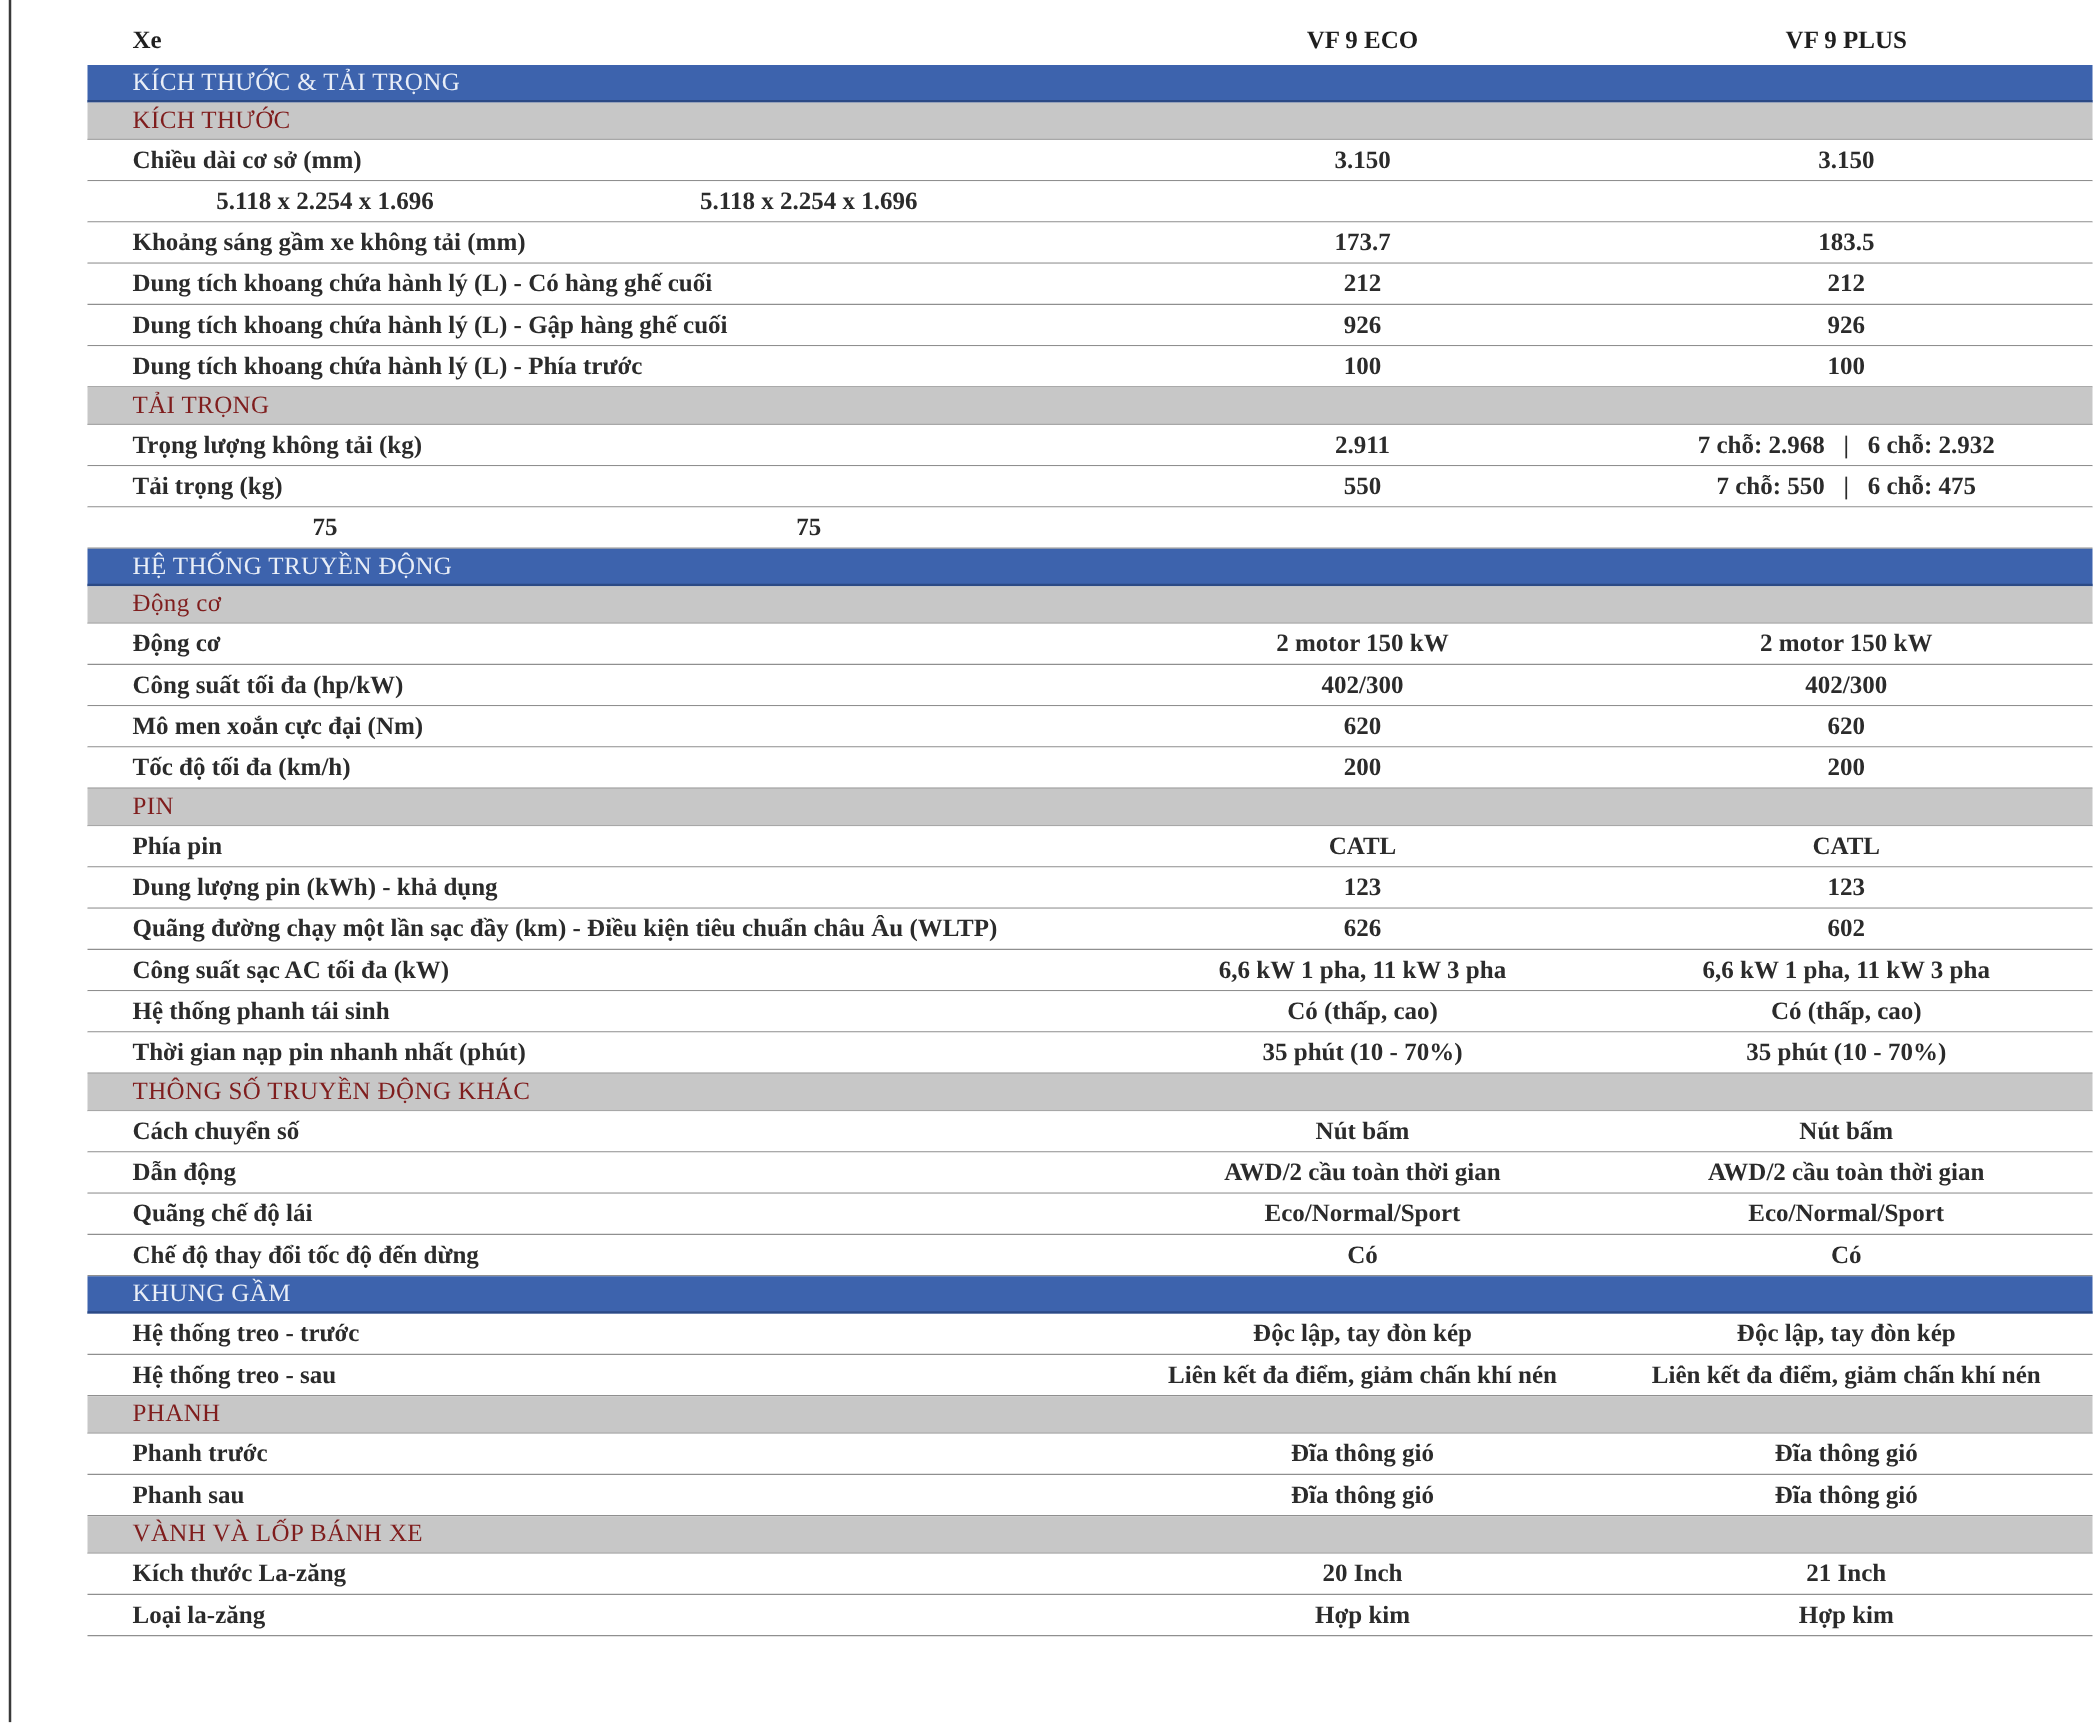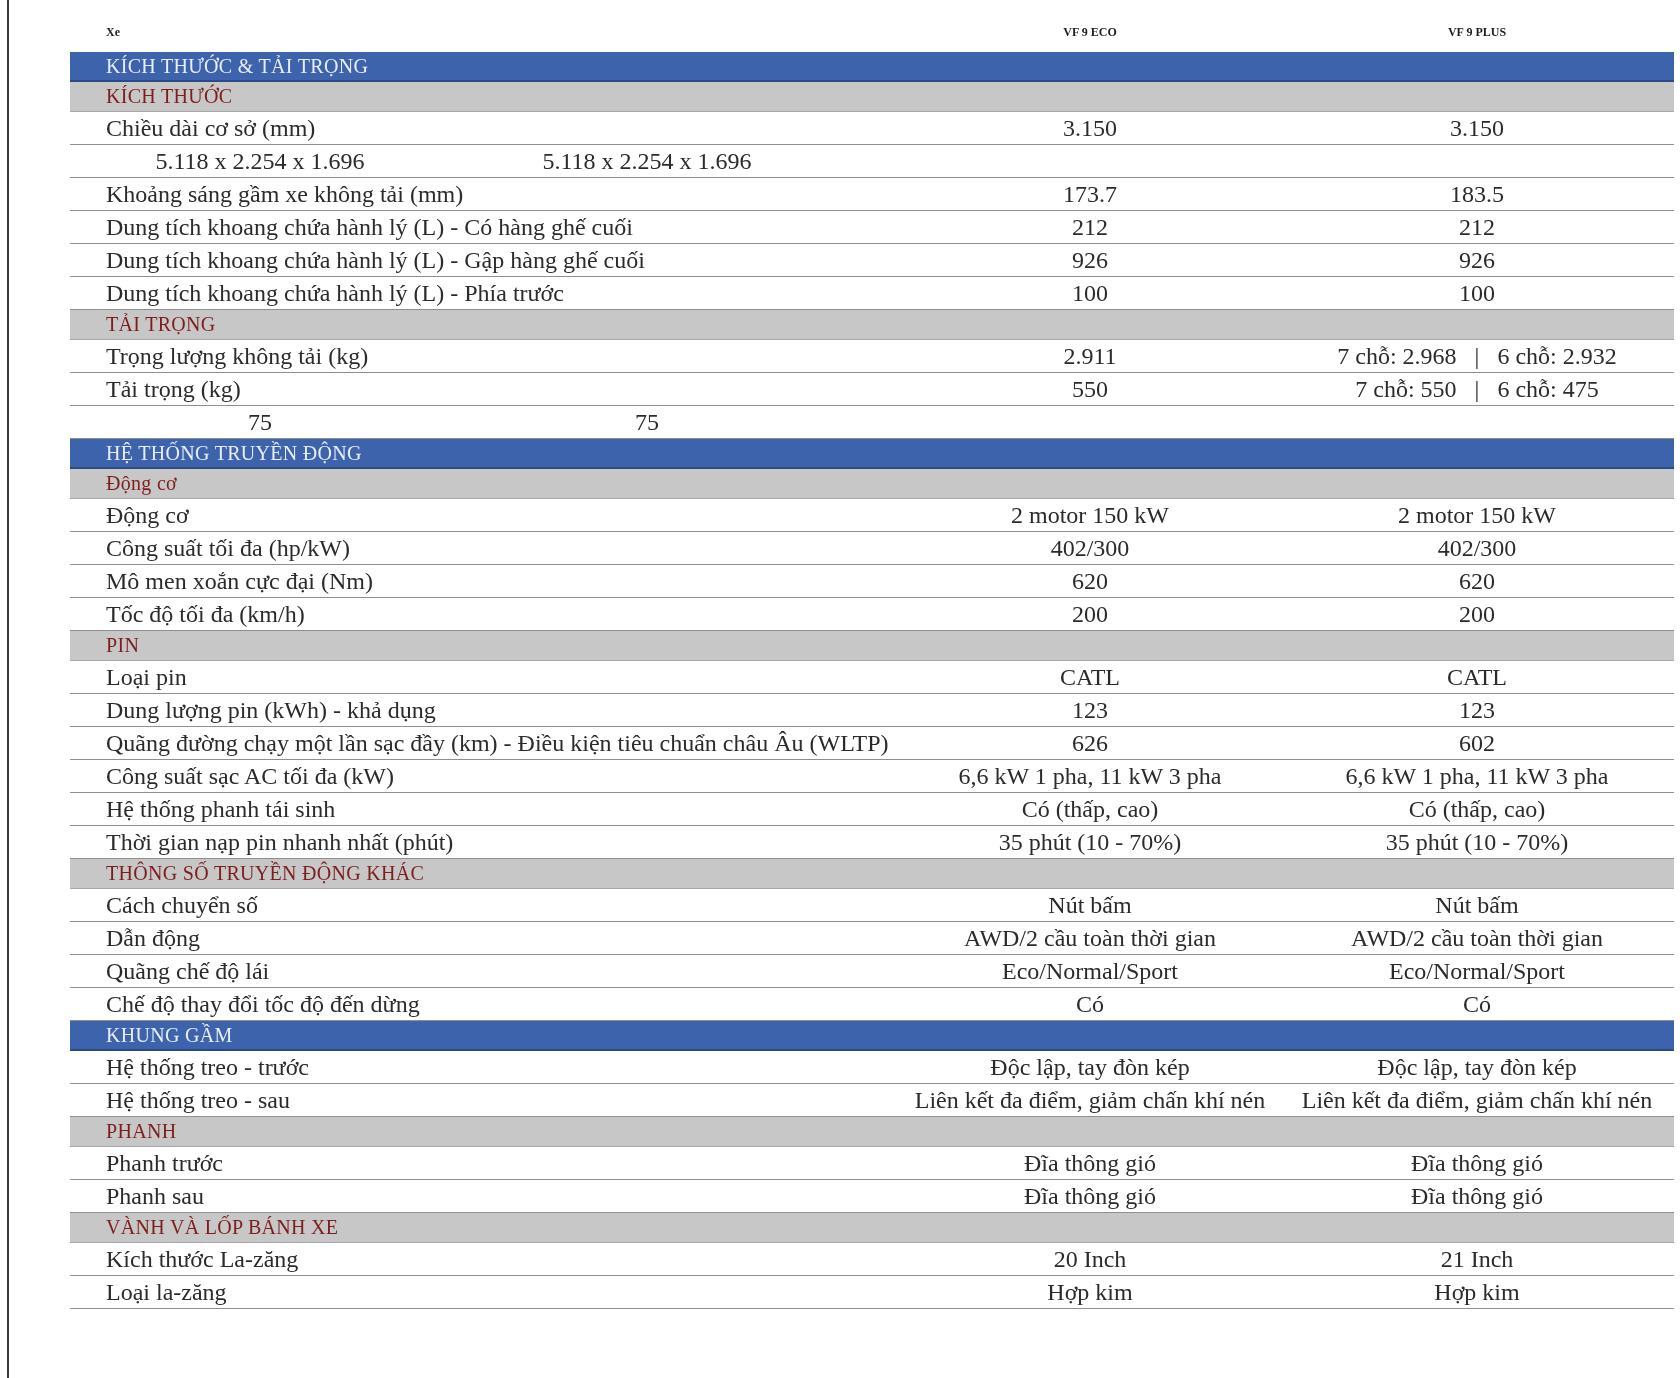"Xe" .thead { font-size: 12px -> 20px }
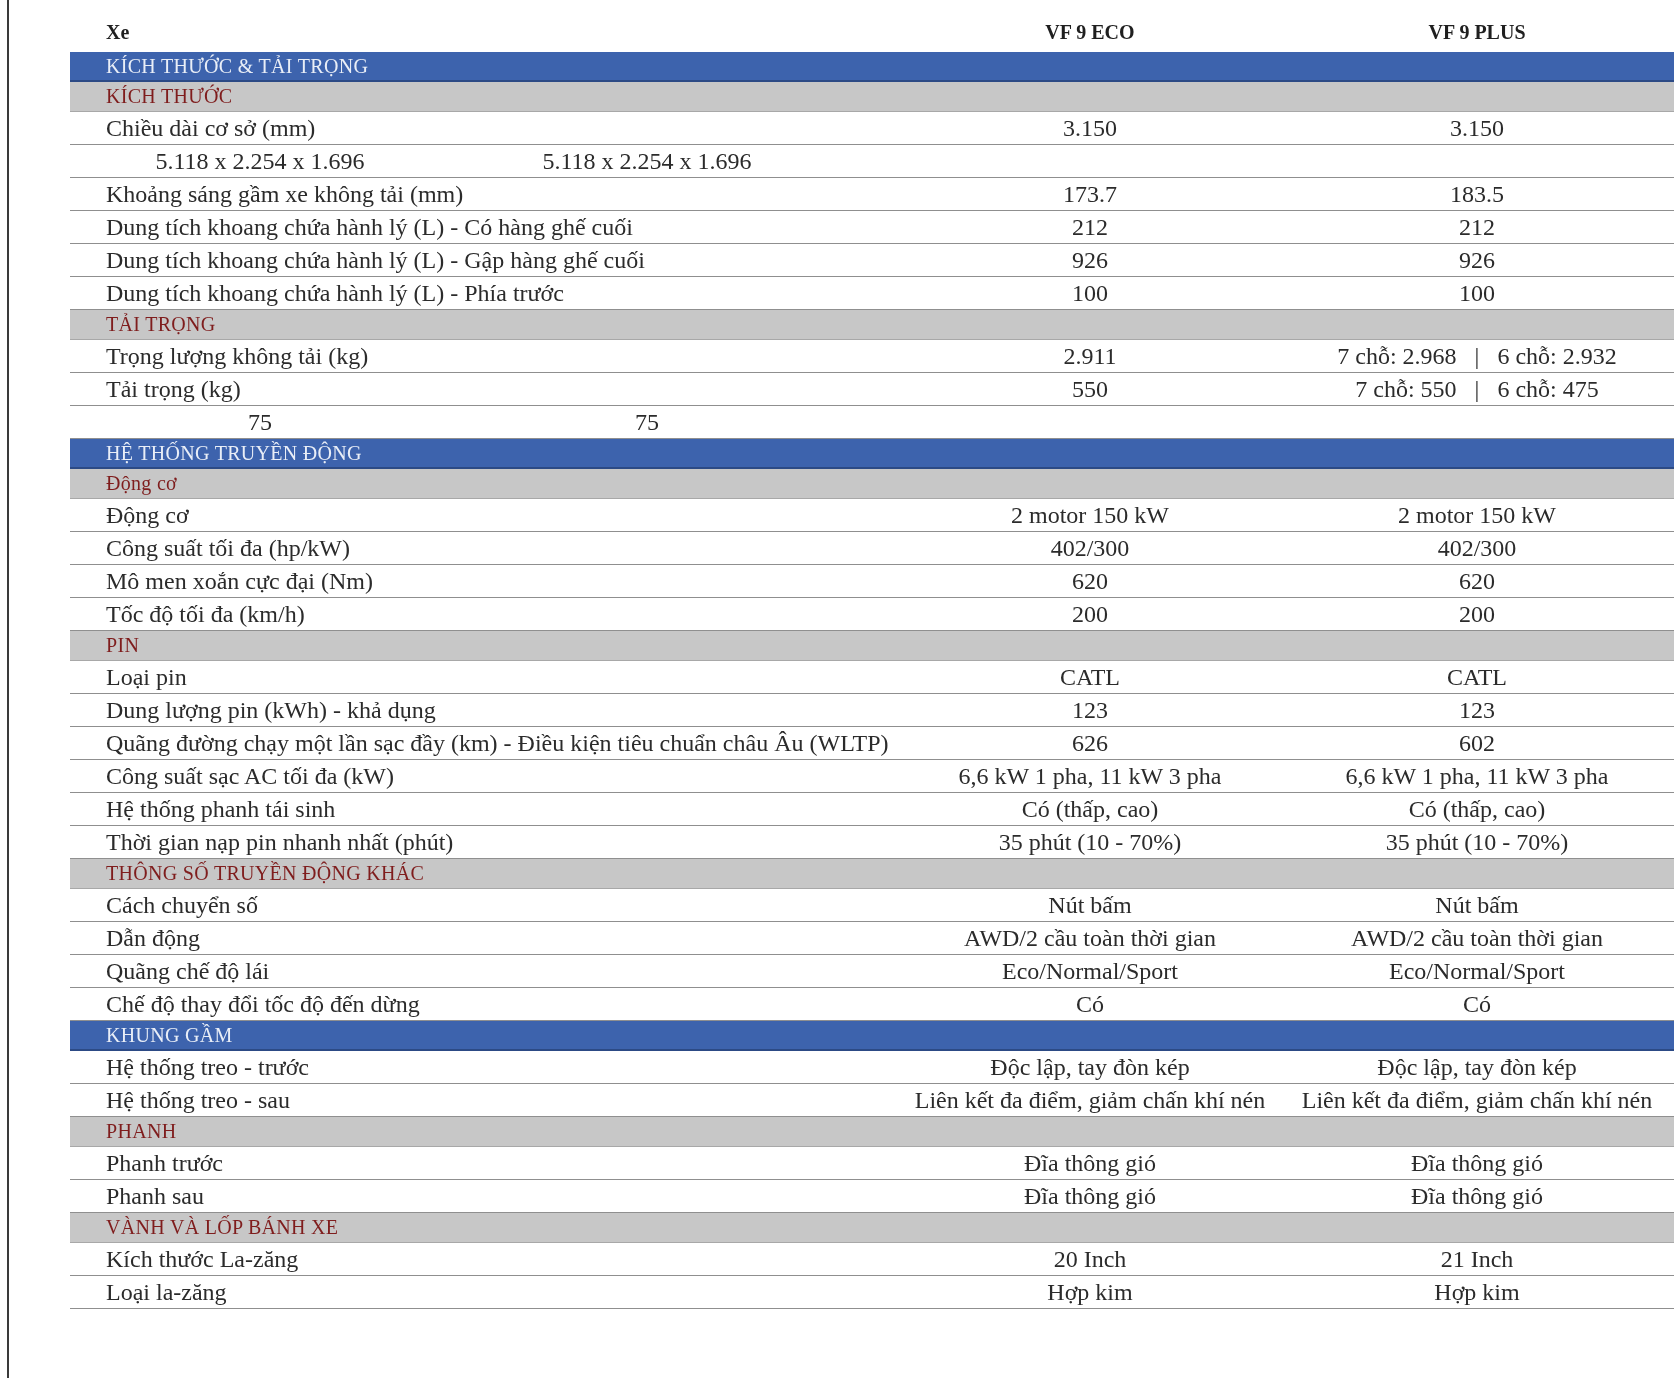"Chiều dài cơ sở (mm)" .row { font-size: 24px -> 20px; font-weight: none -> bold }
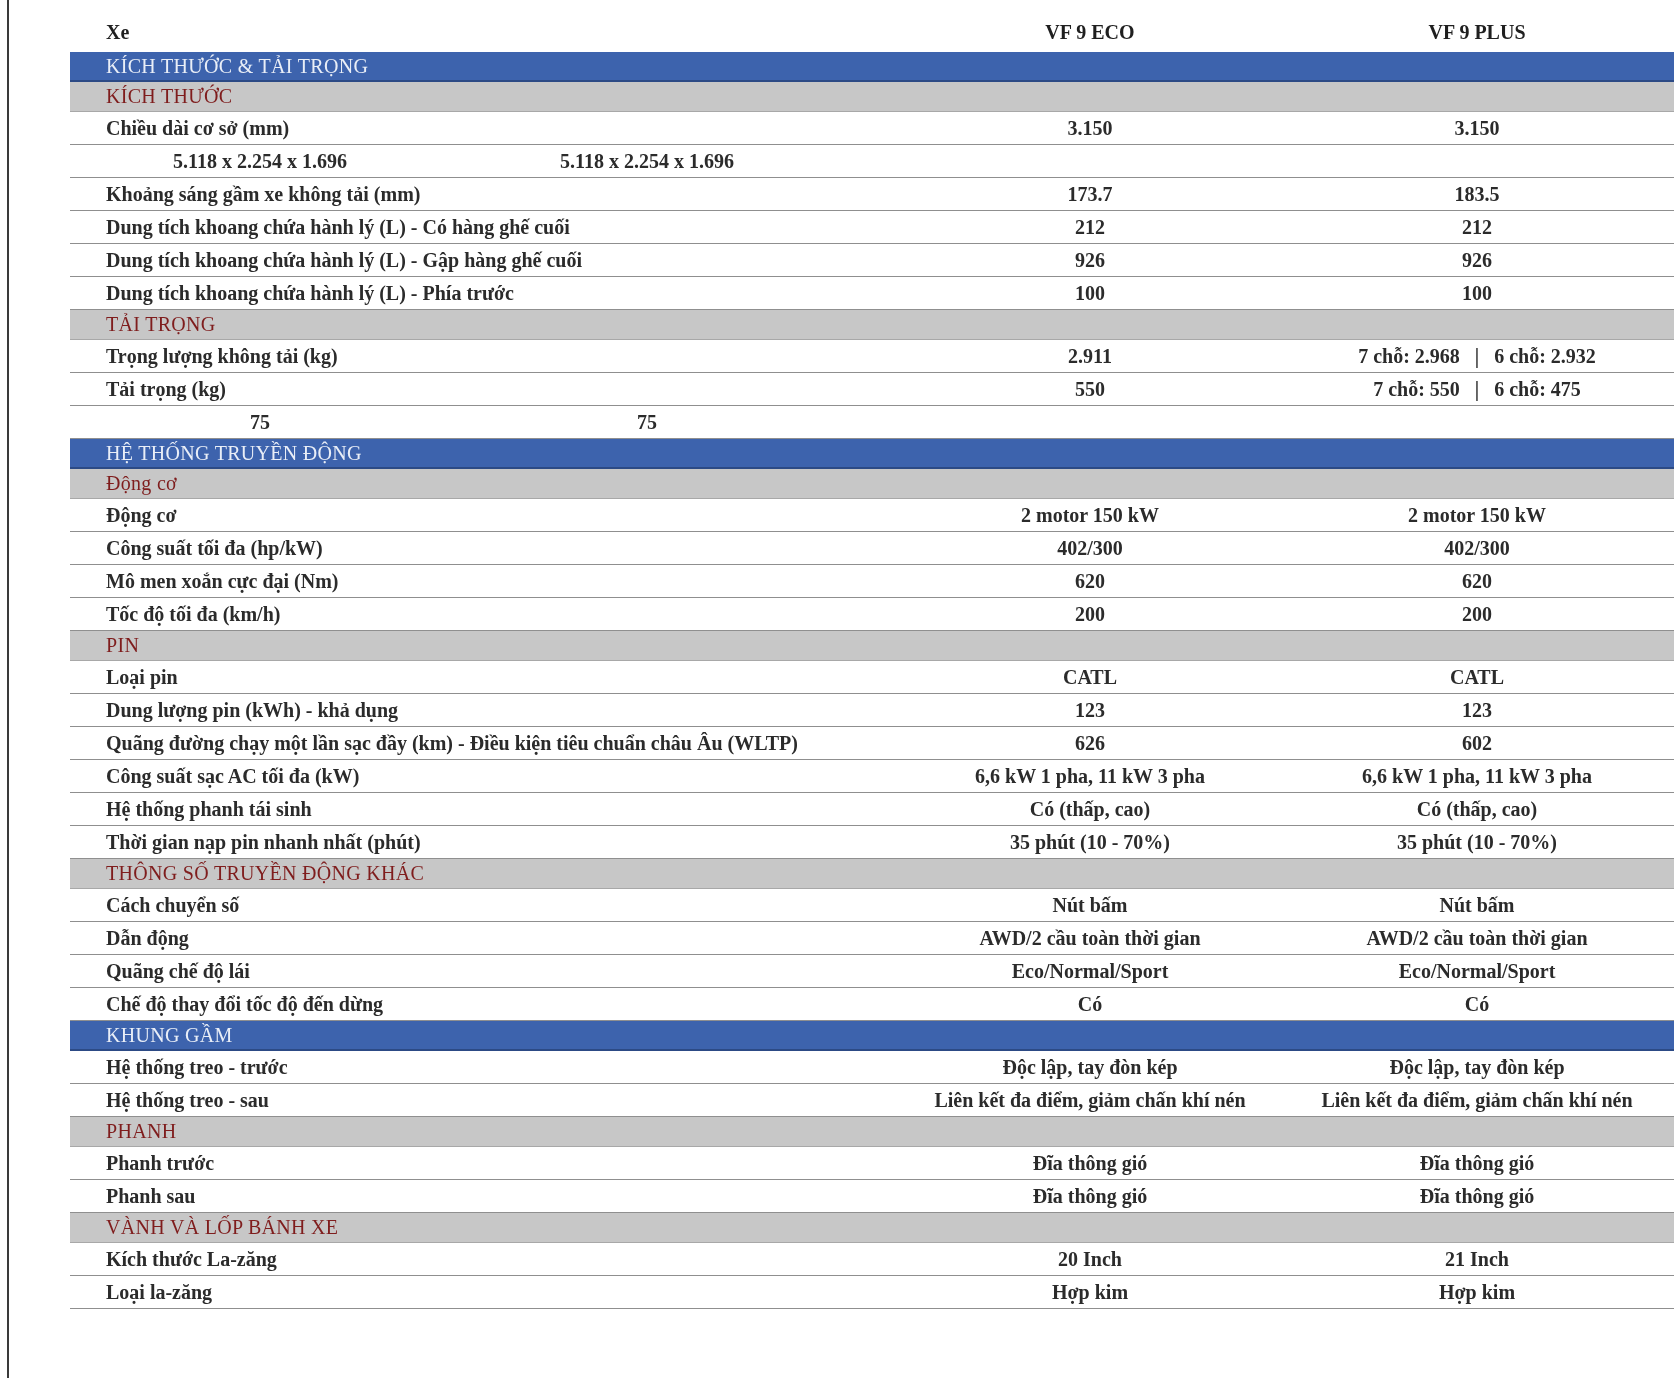"Loại pin" div.c-label { text: Loại -> Phía }
